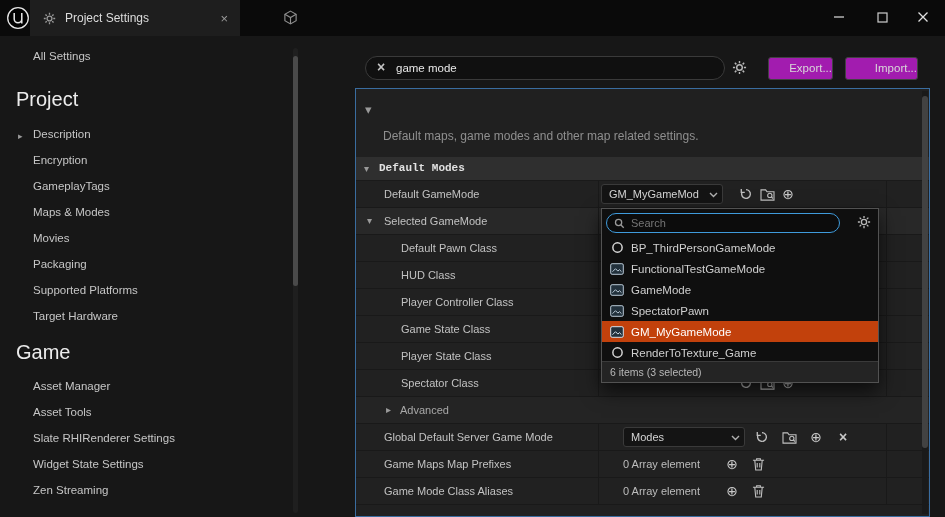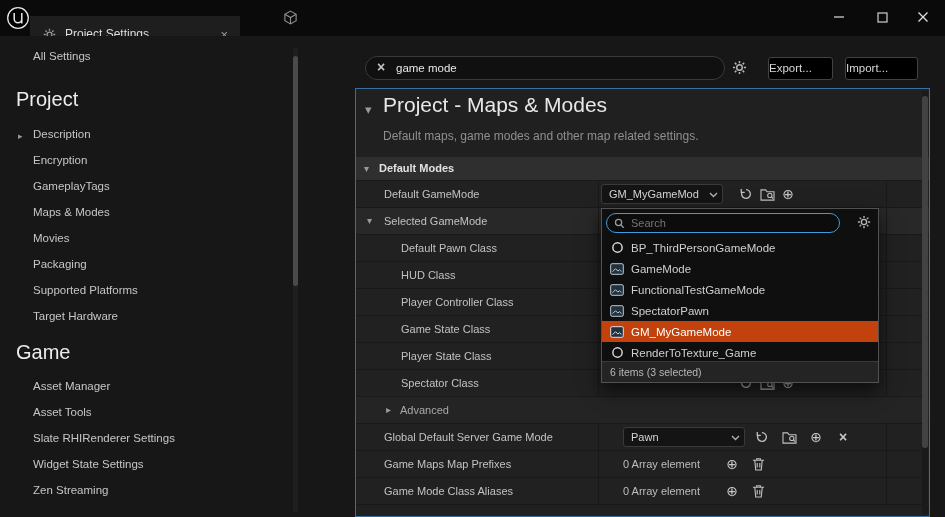"Project Settings" .tab { top: 16px -> 0 }
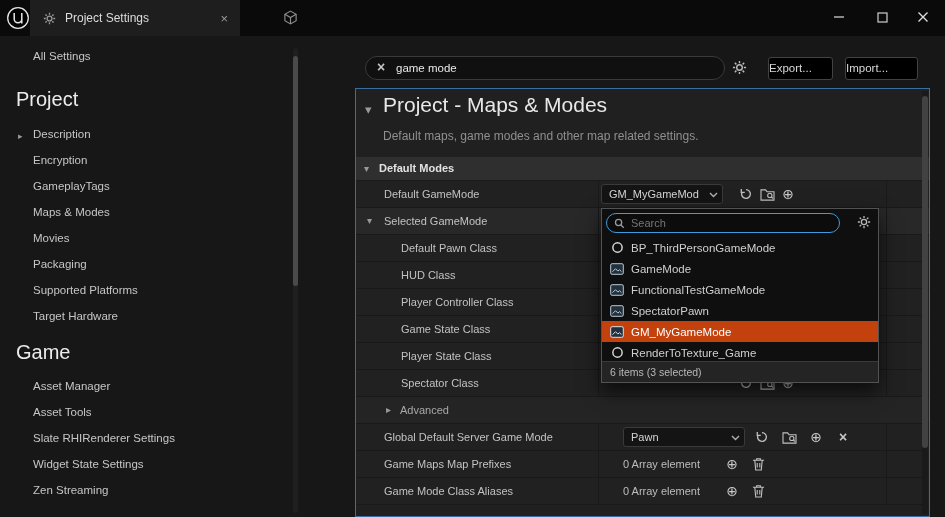"Export..." .btn { background: #000000 -> #a21caf; text-align: left -> right }
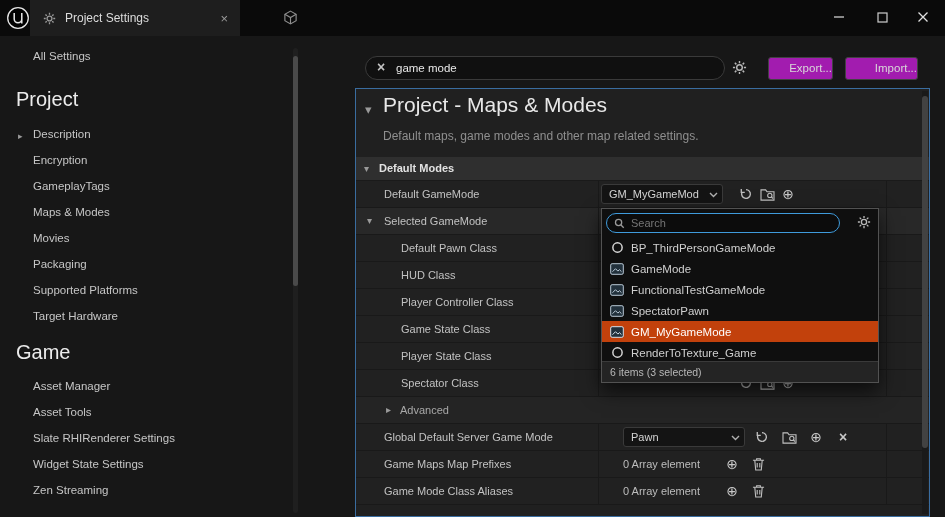"Project - Maps & Modes" div.panel-title { html: <div>Project - Maps &amp; Modes</div> -> none }
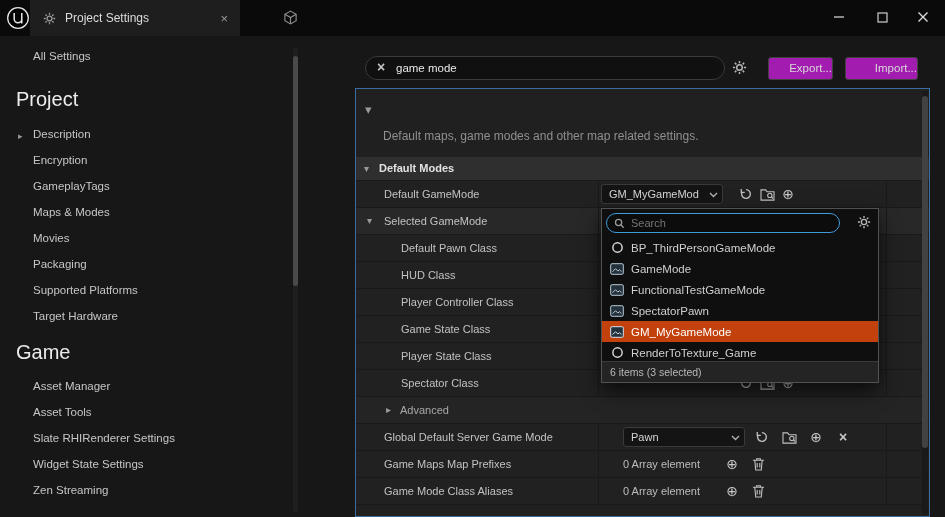"Default Modes" .section-bar .txt { font-family: none -> Liberation Mono, monospace }
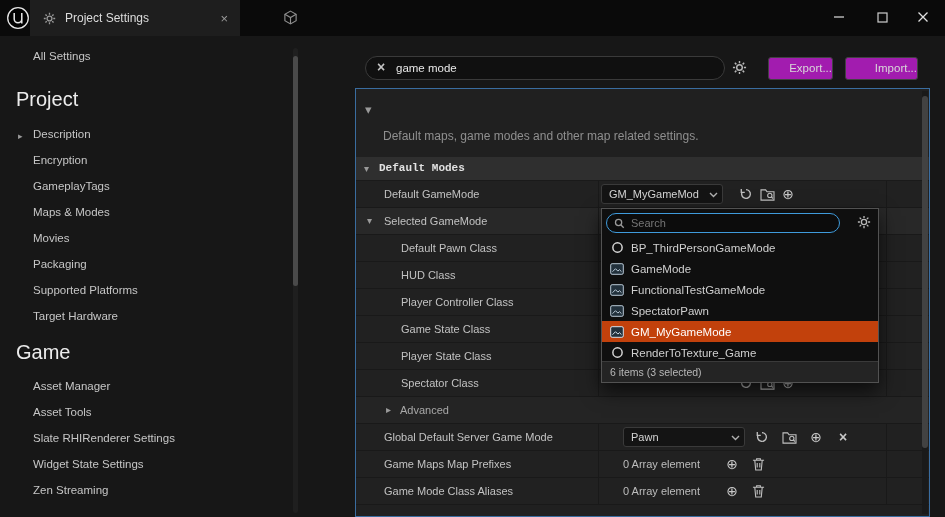"GameMode" div.p-item { order: before "FunctionalTestGameMode" -> after "FunctionalTestGameMode" }
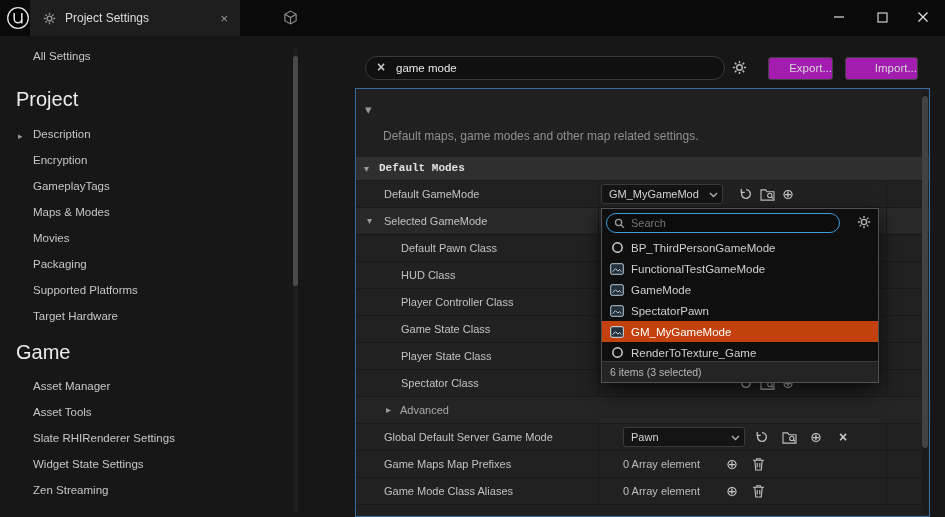"Pawn" span.ct { text: Pawn -> Modes }
